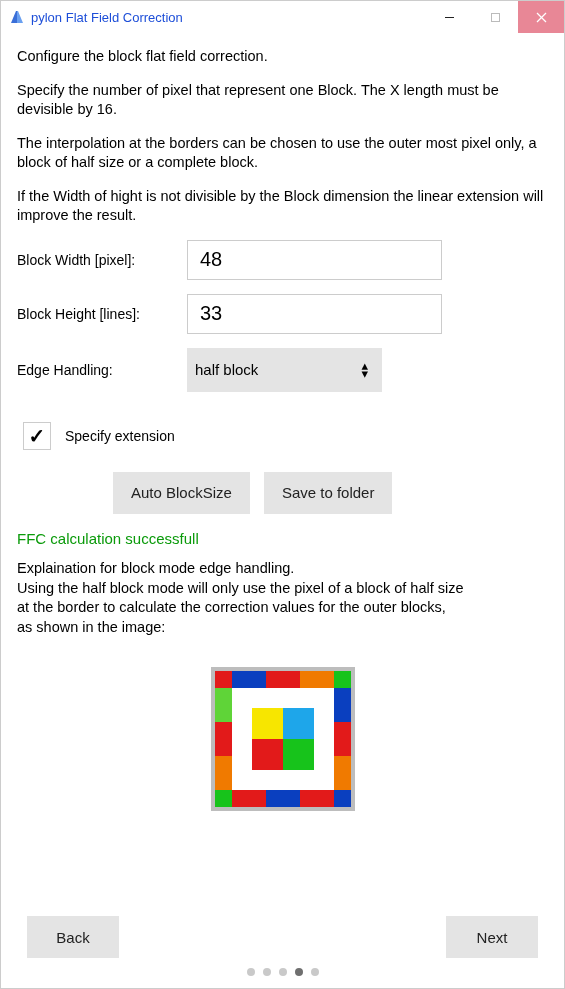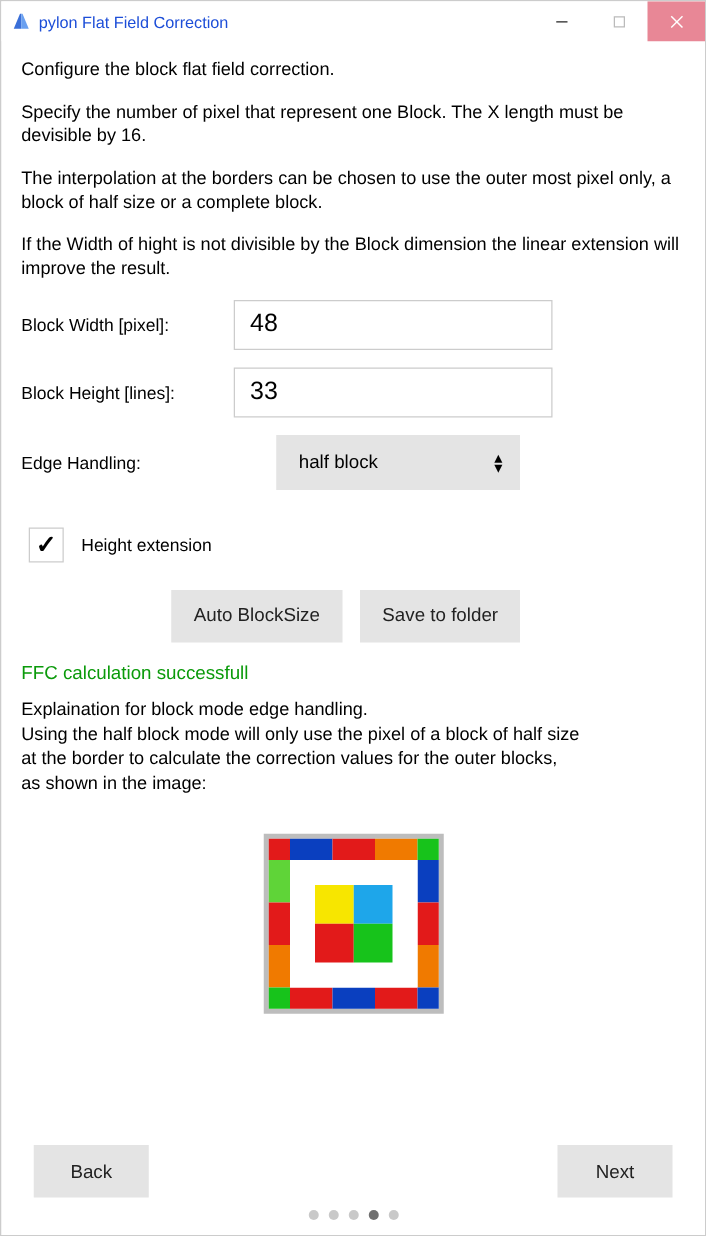"half block" .select-box { margin-left: 34px -> none; padding: 0 18px -> 0 8px }
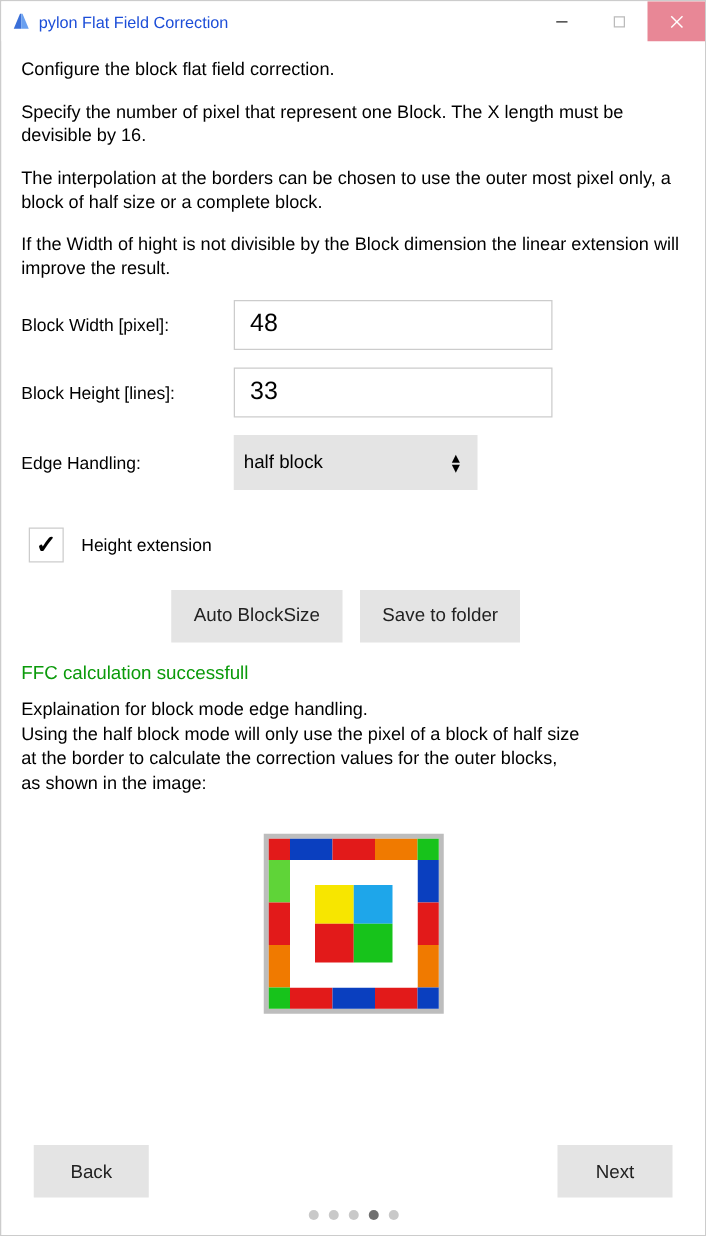"Height extension" span { text: Height -> Specify }
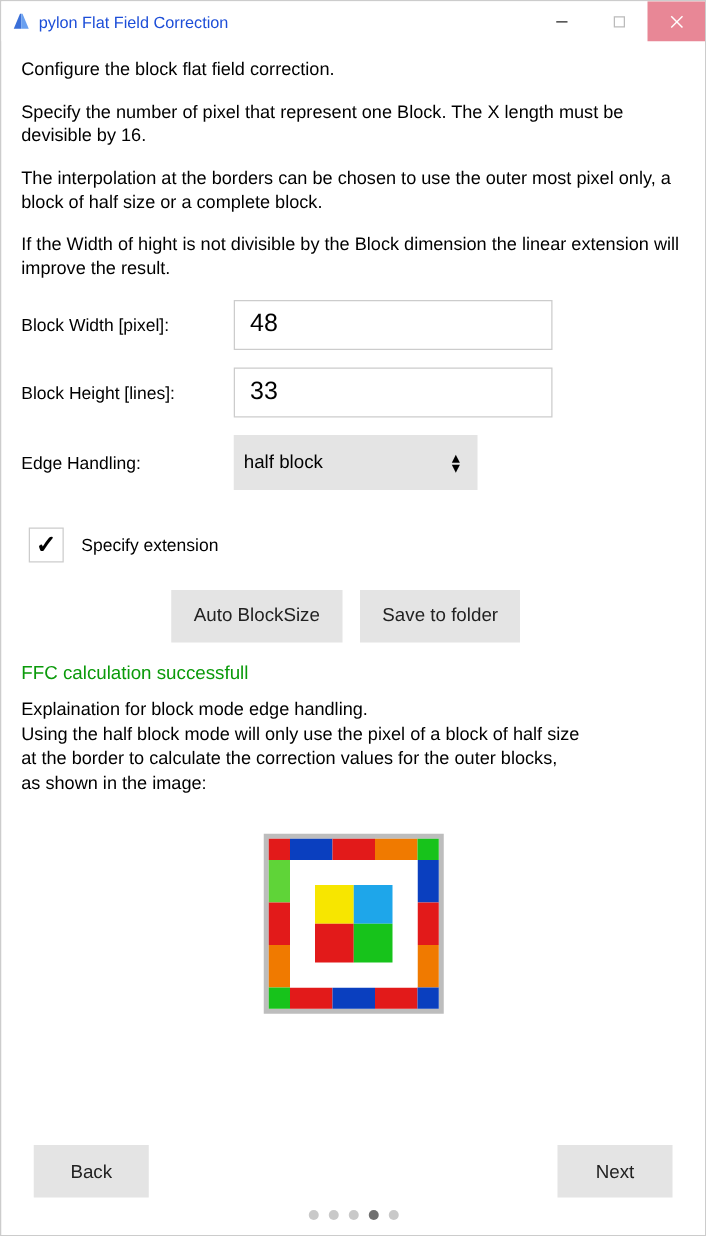"Auto BlockSize" .button-row { margin-left: 120px -> 96px }
